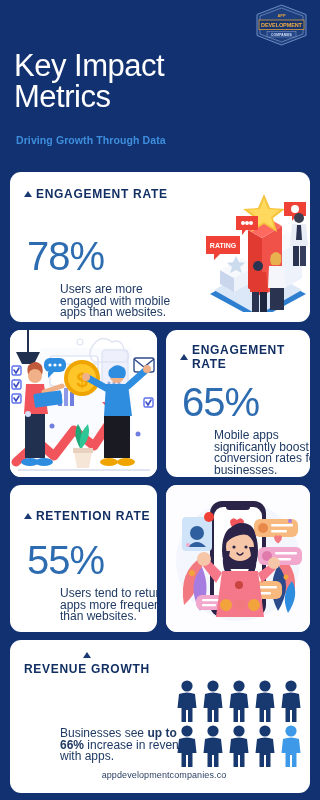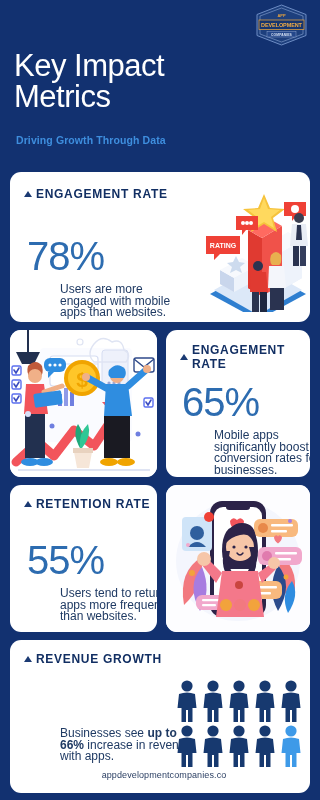"RETENTION RATE" div.badge { top: 12px -> 24px }
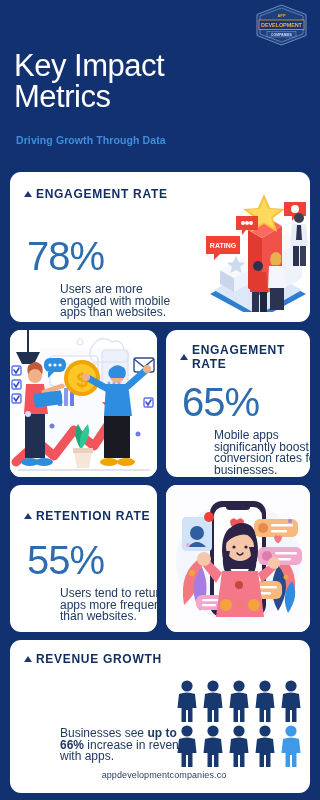"REVENUE GROWTH" div.badge { flex-direction: none -> column }
